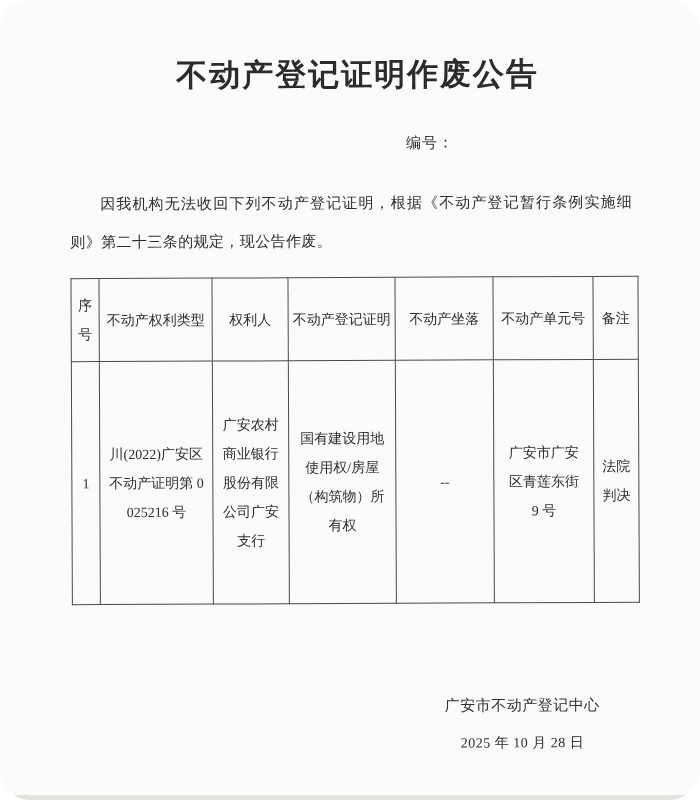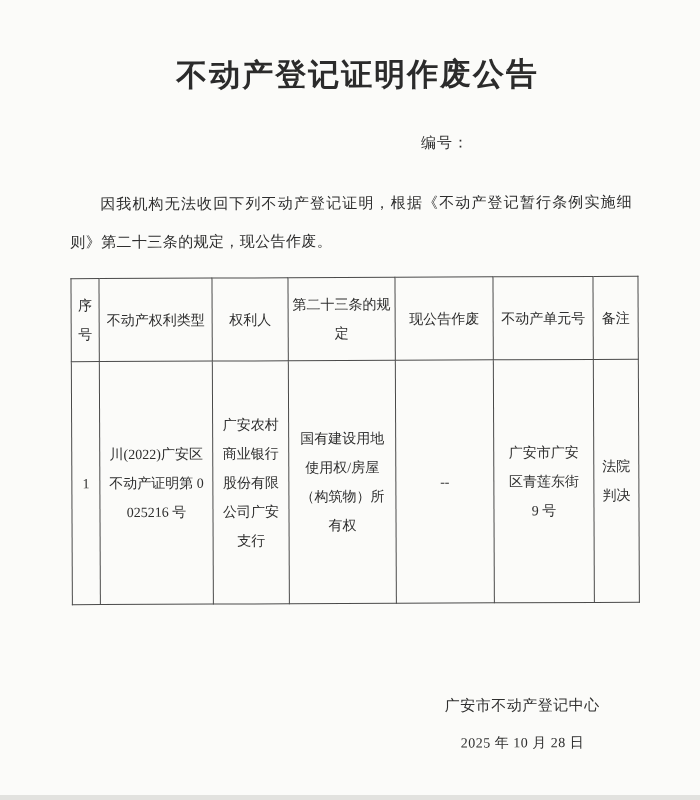"不动产登记证明作废公告" .page { border-radius: none -> 31px }
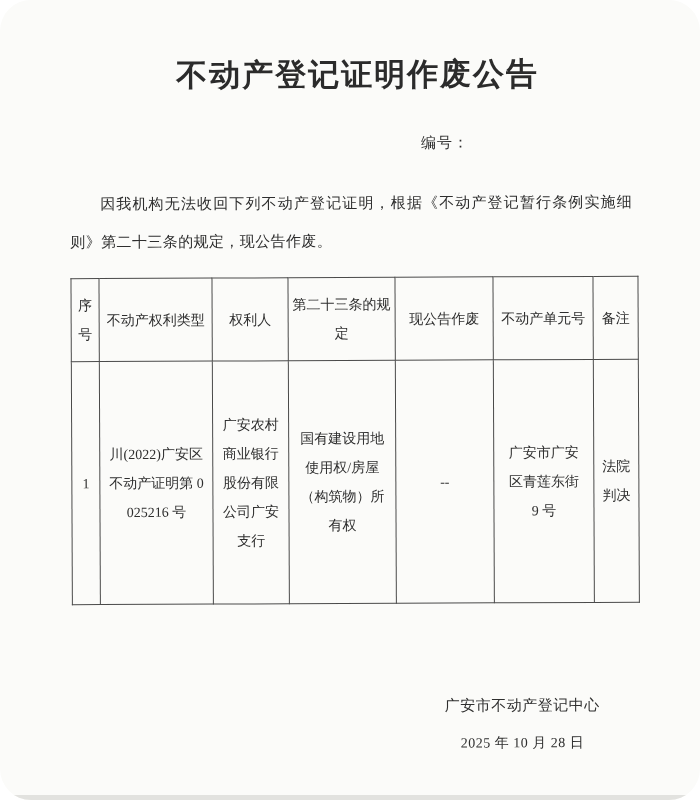"编号：" .number-line { left: 422px -> 407px }
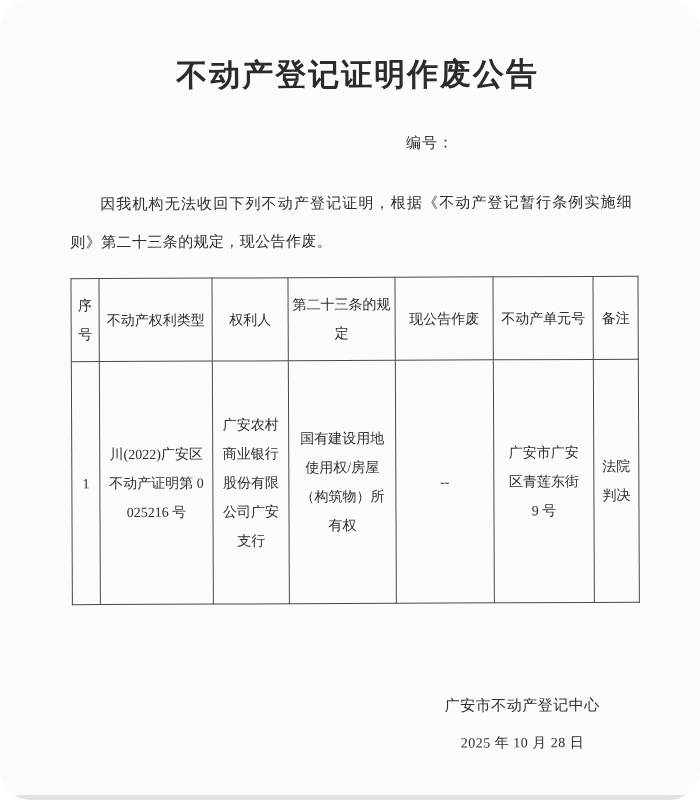"第二十三条的规定" th { text: 第二十三条的规定 -> 不动产登记证明 }
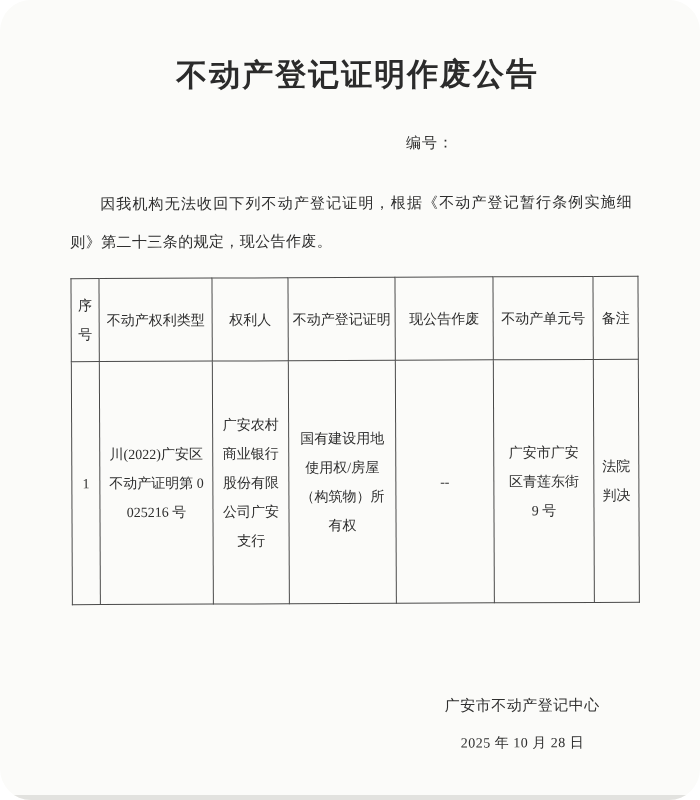"现公告作废" th { text: 现公告作废 -> 不动产坐落 }
